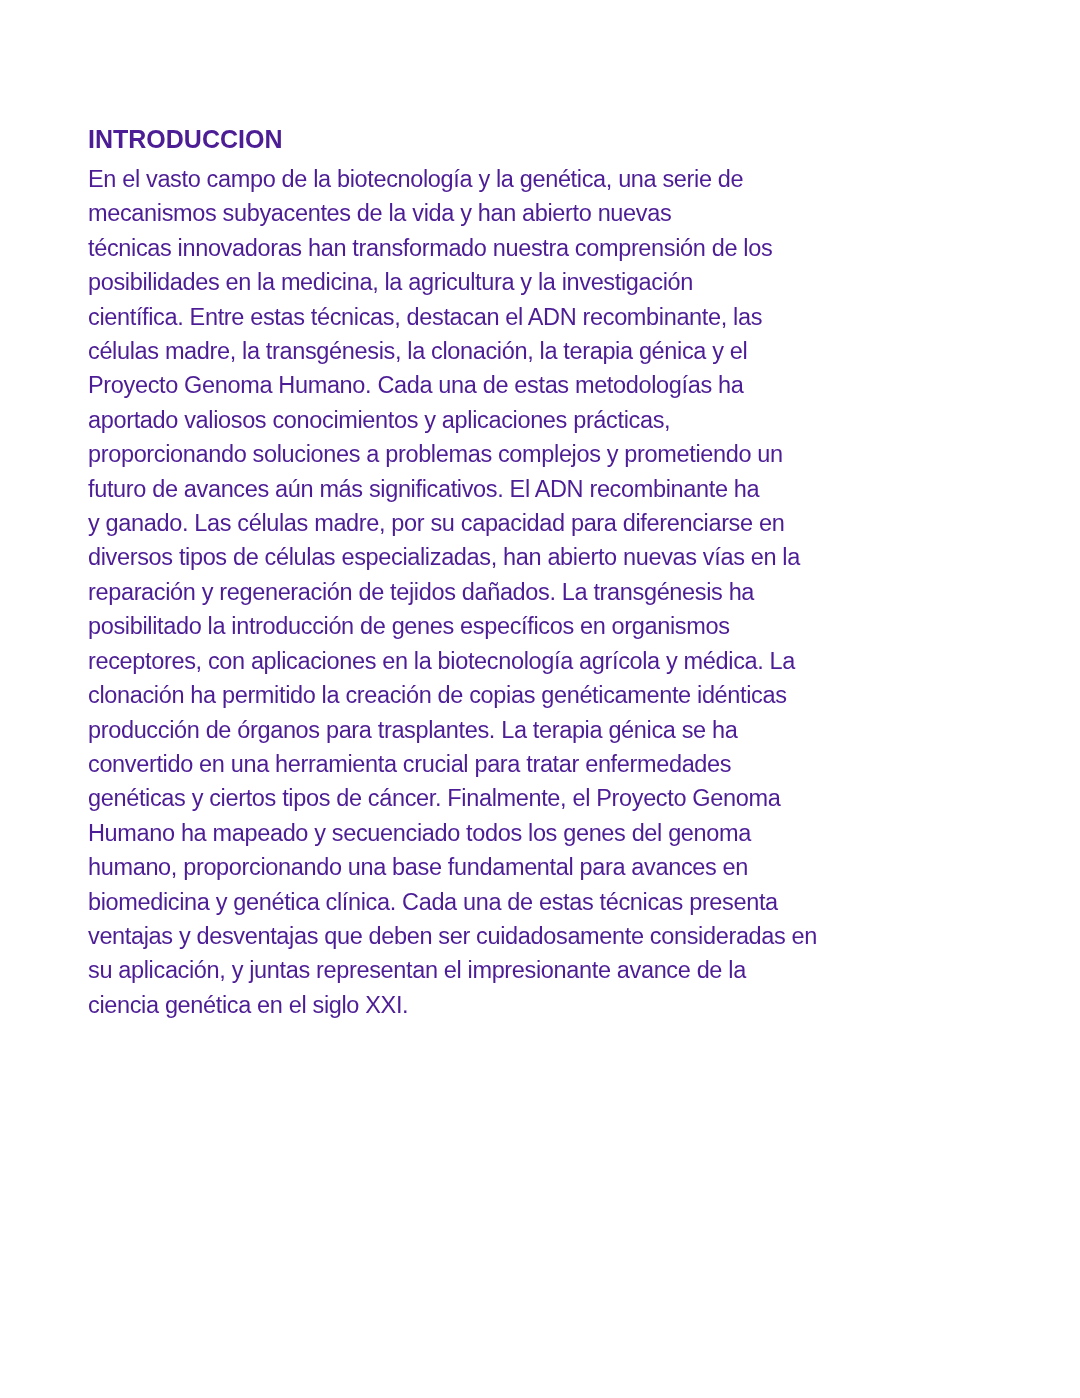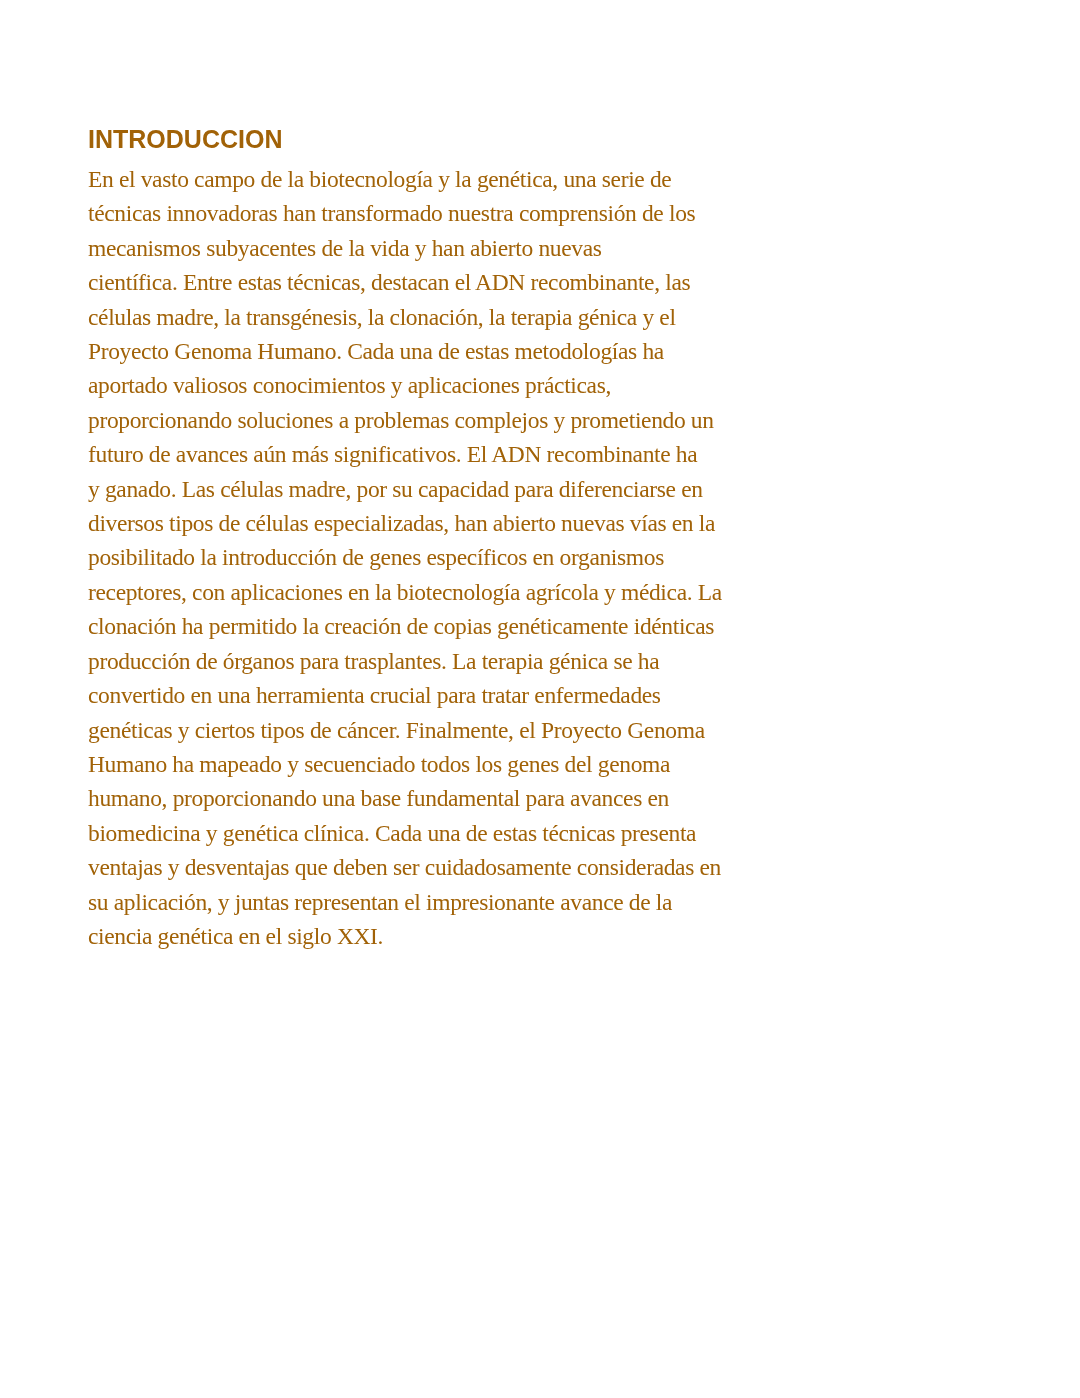"INTRODUCCION" .page { color: #a16207 -> #4c1d95 }
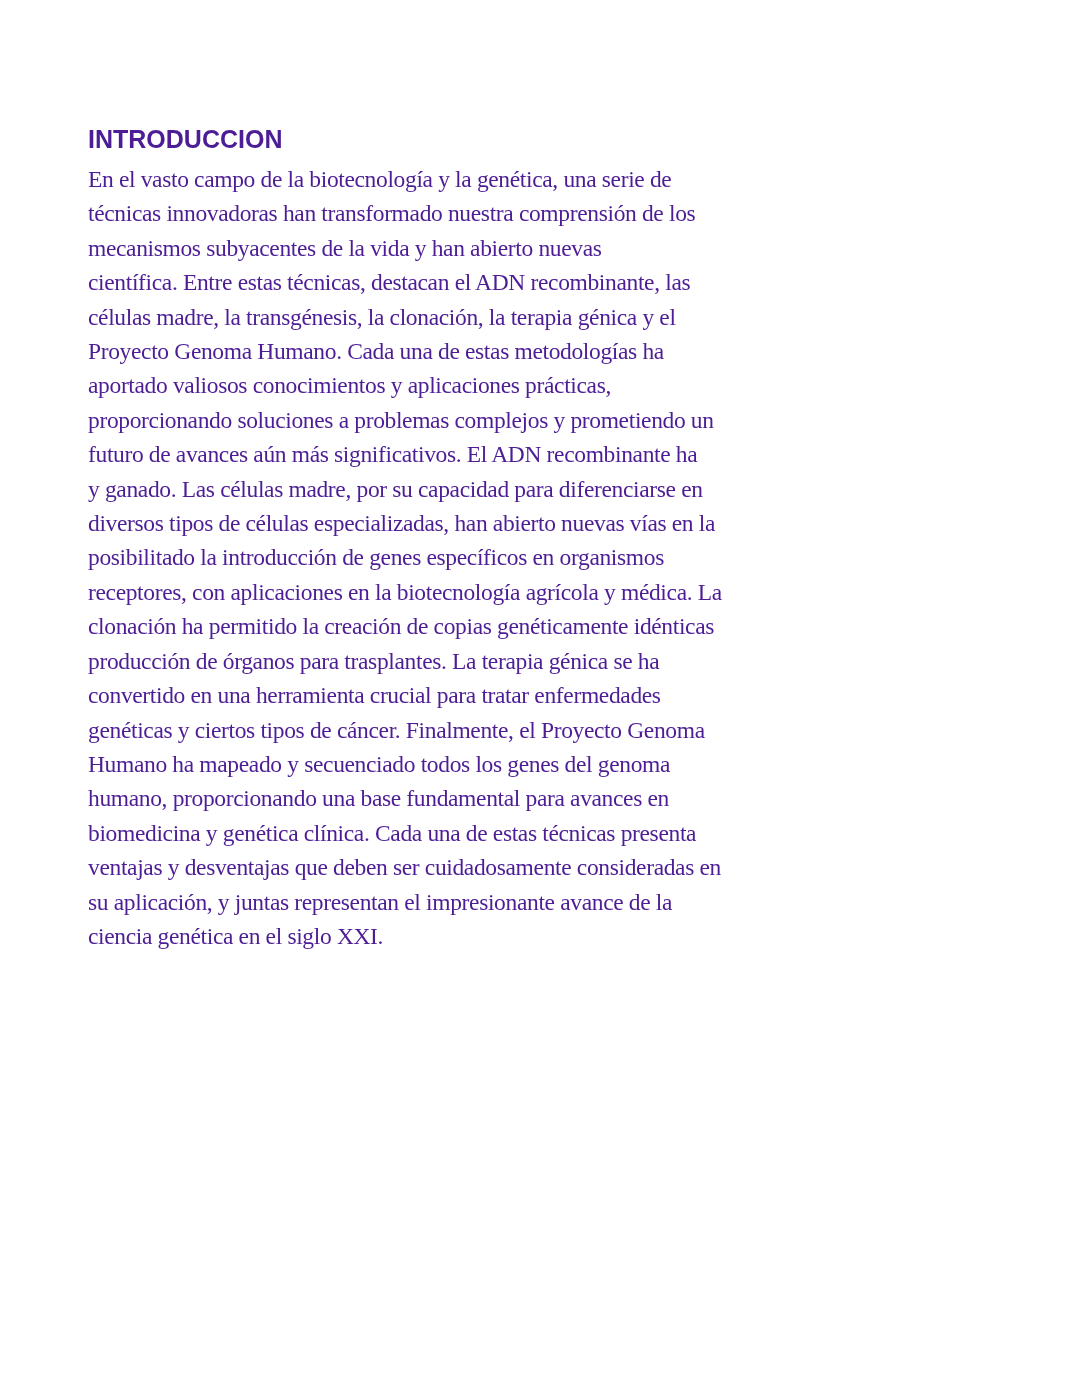"En el vasto campo de" .body-text { font-family: Liberation Serif, serif -> Liberation Sans, sans-serif }
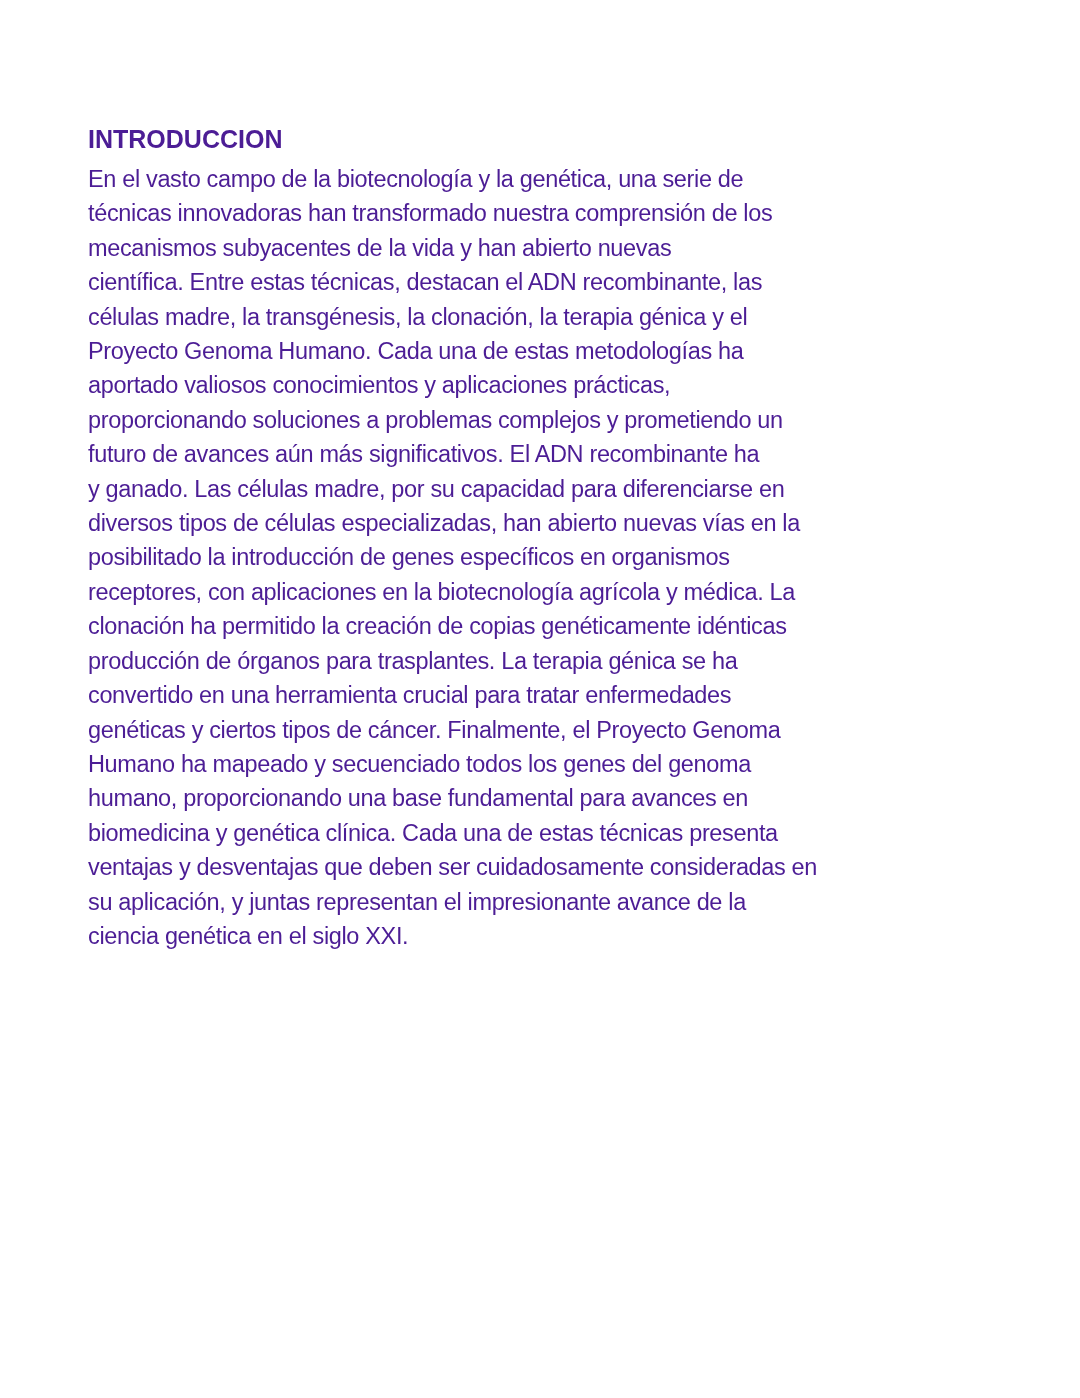"técnicas innovadoras han transformado" span.line { order: before "mecanismos subyacentes de la vida" -> after "mecanismos subyacentes de la vida" }
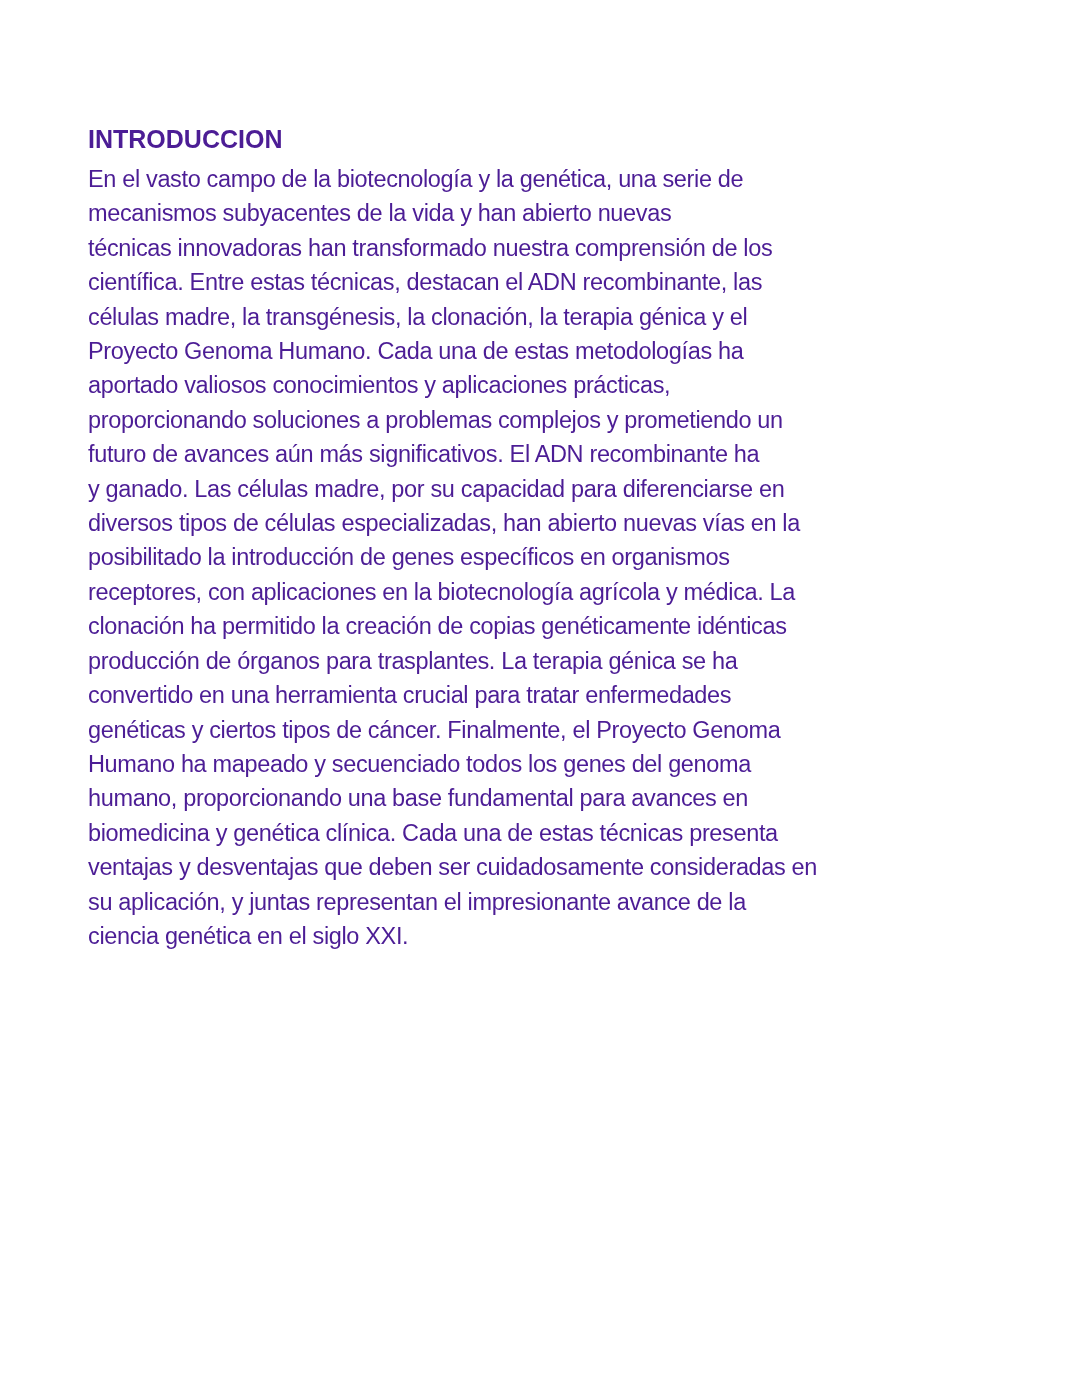"posibilidades en la medicina, la" span.line { html: none -> <span>posibilidades en la medicina, la agricultura y la investigación</span> }
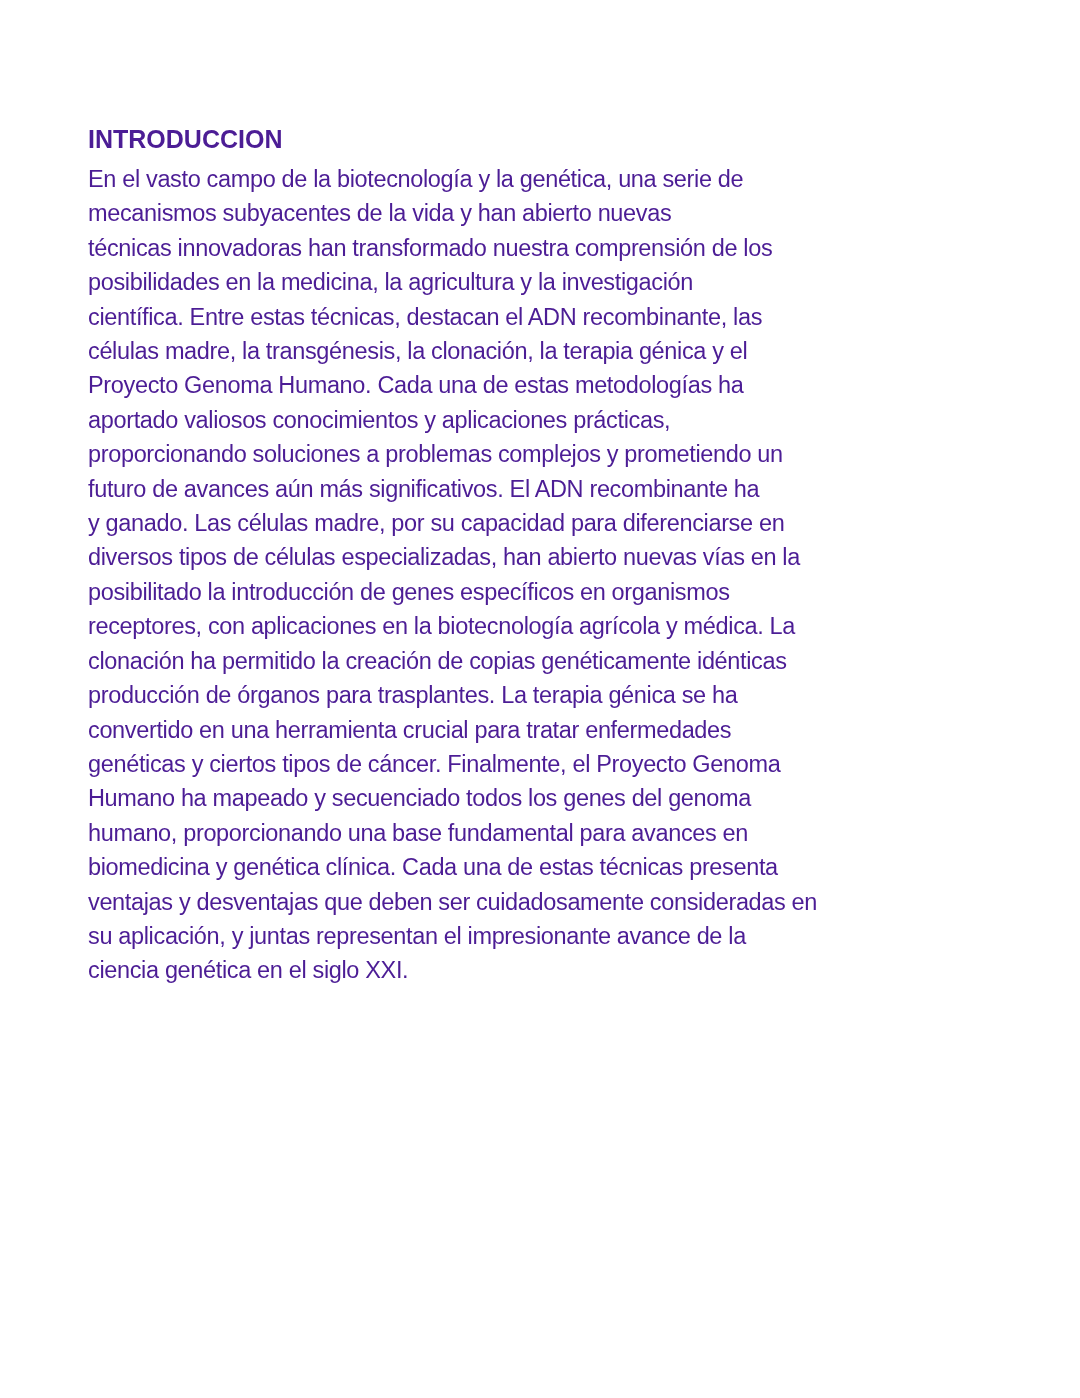"reparación y regeneración de tejidos" span.line { html: none -> <span>reparación y regeneración de tejidos dañados. La transgénesis ha</span> }
